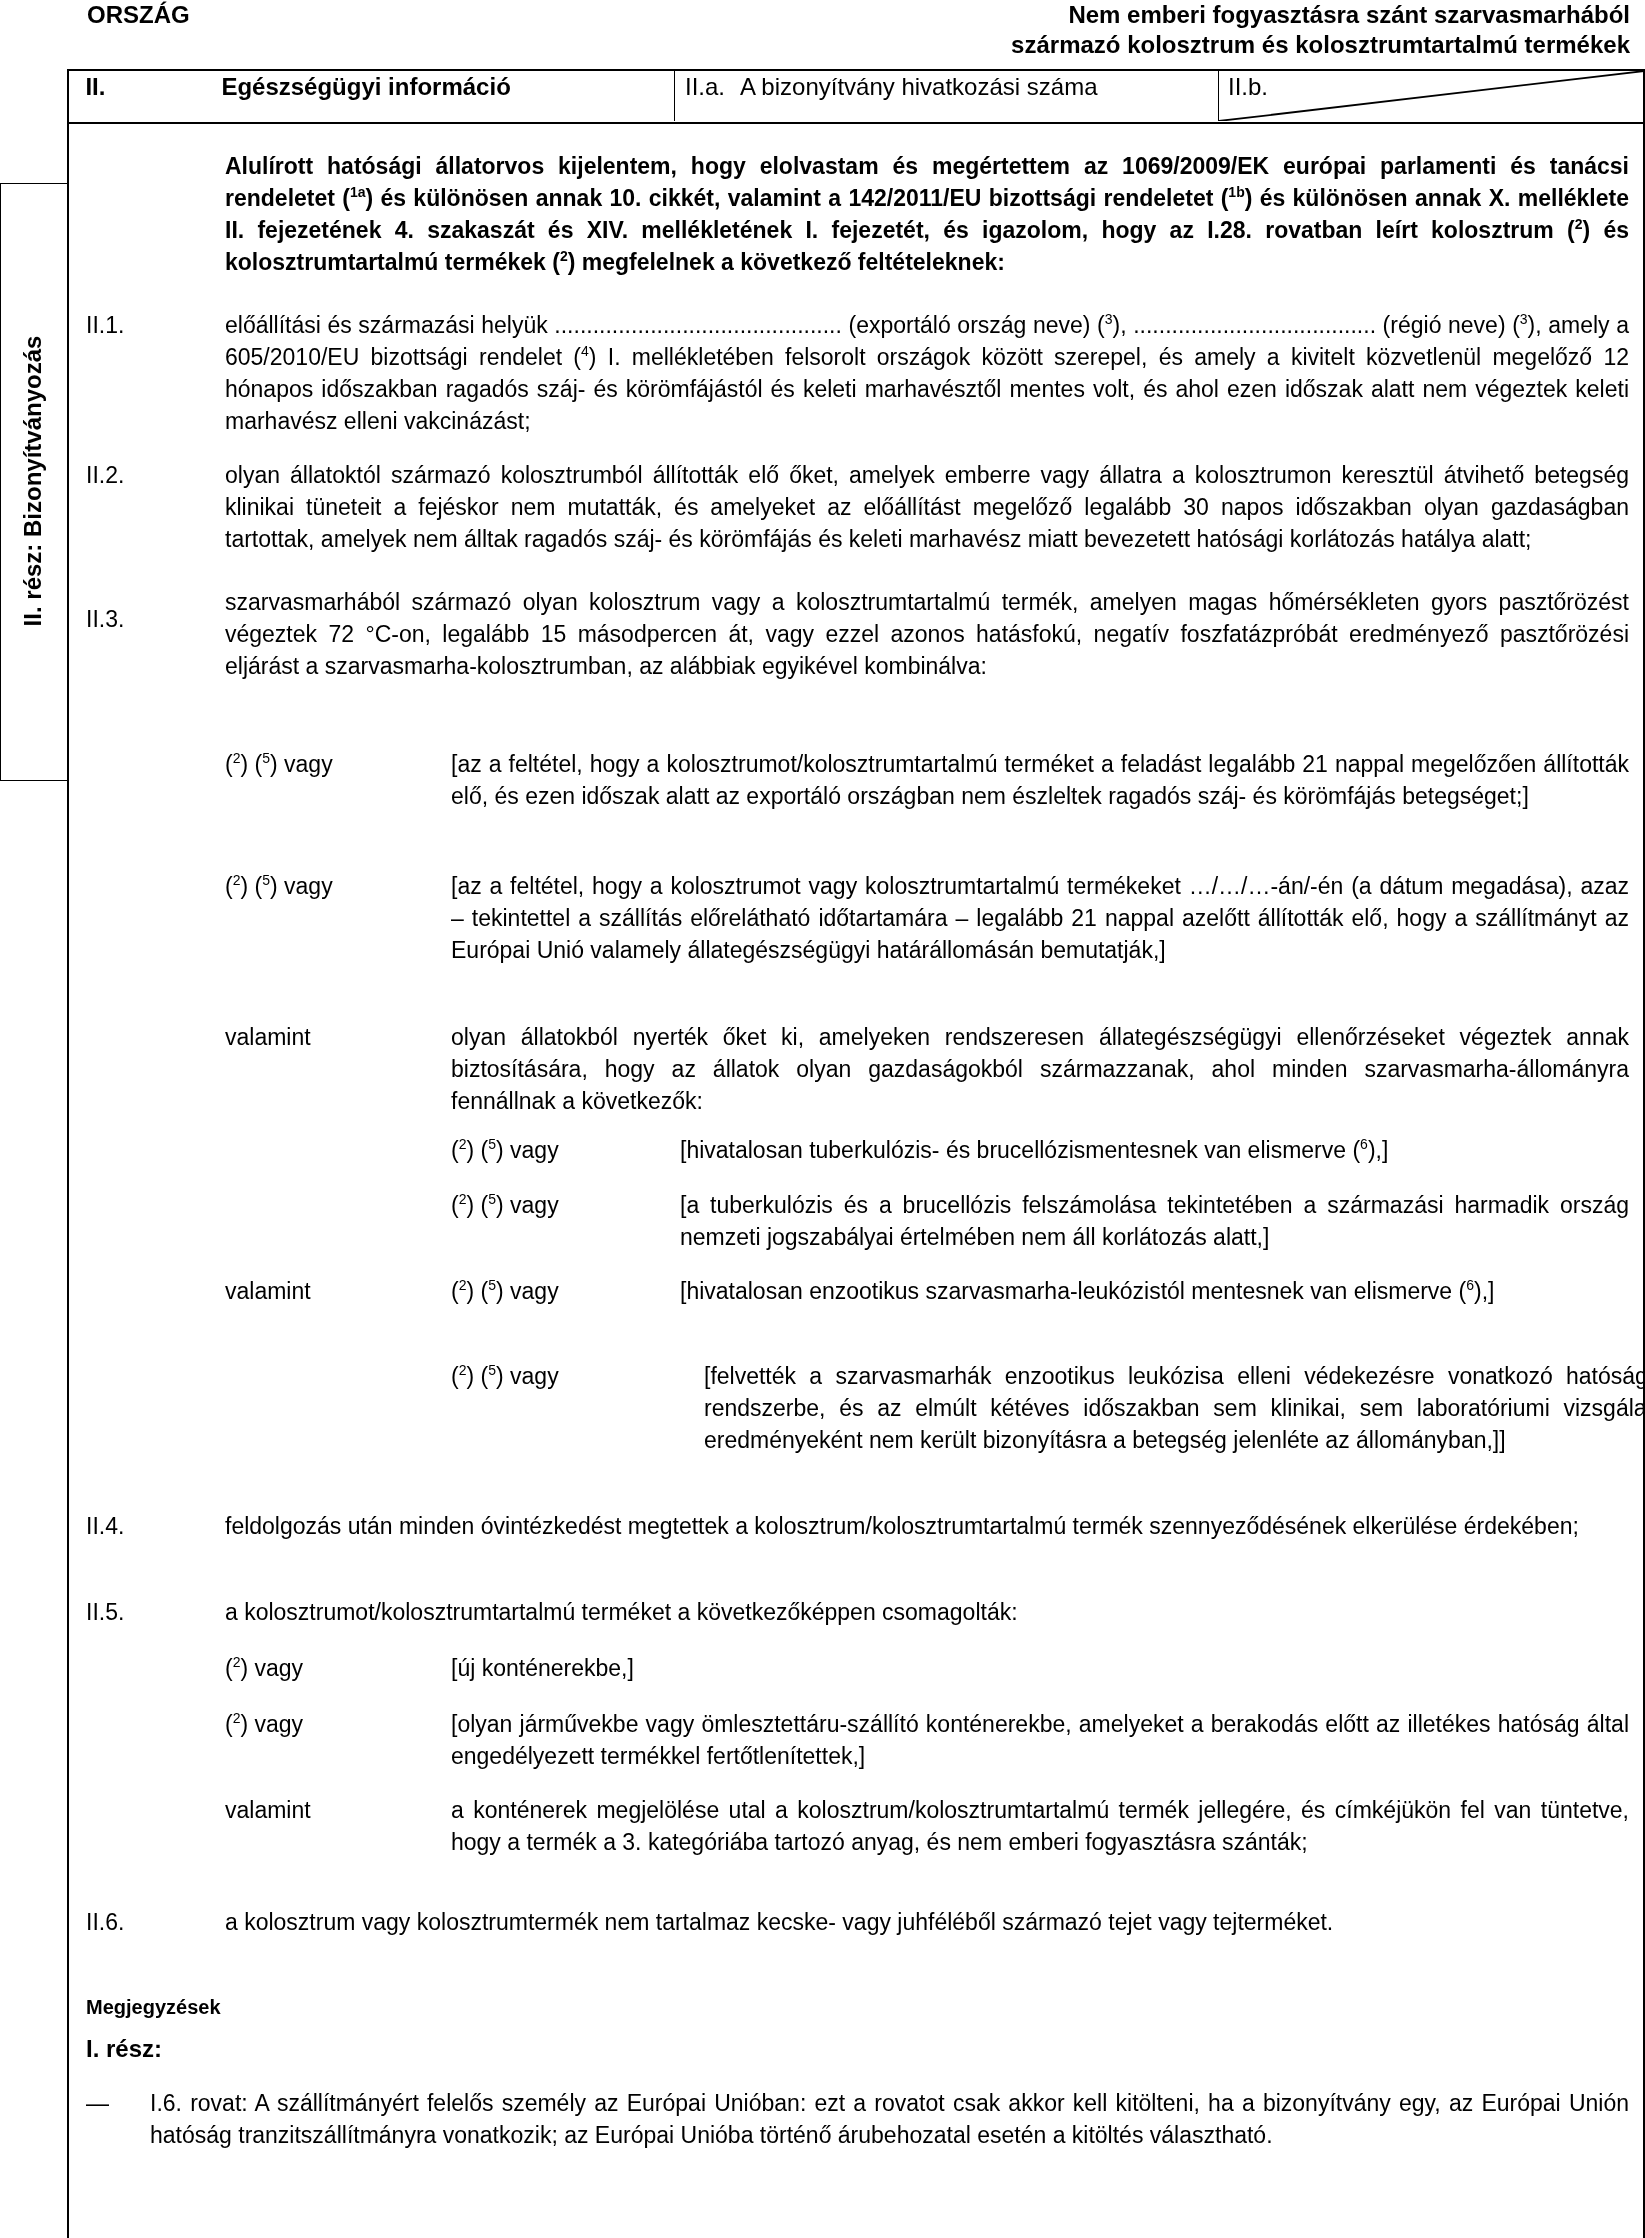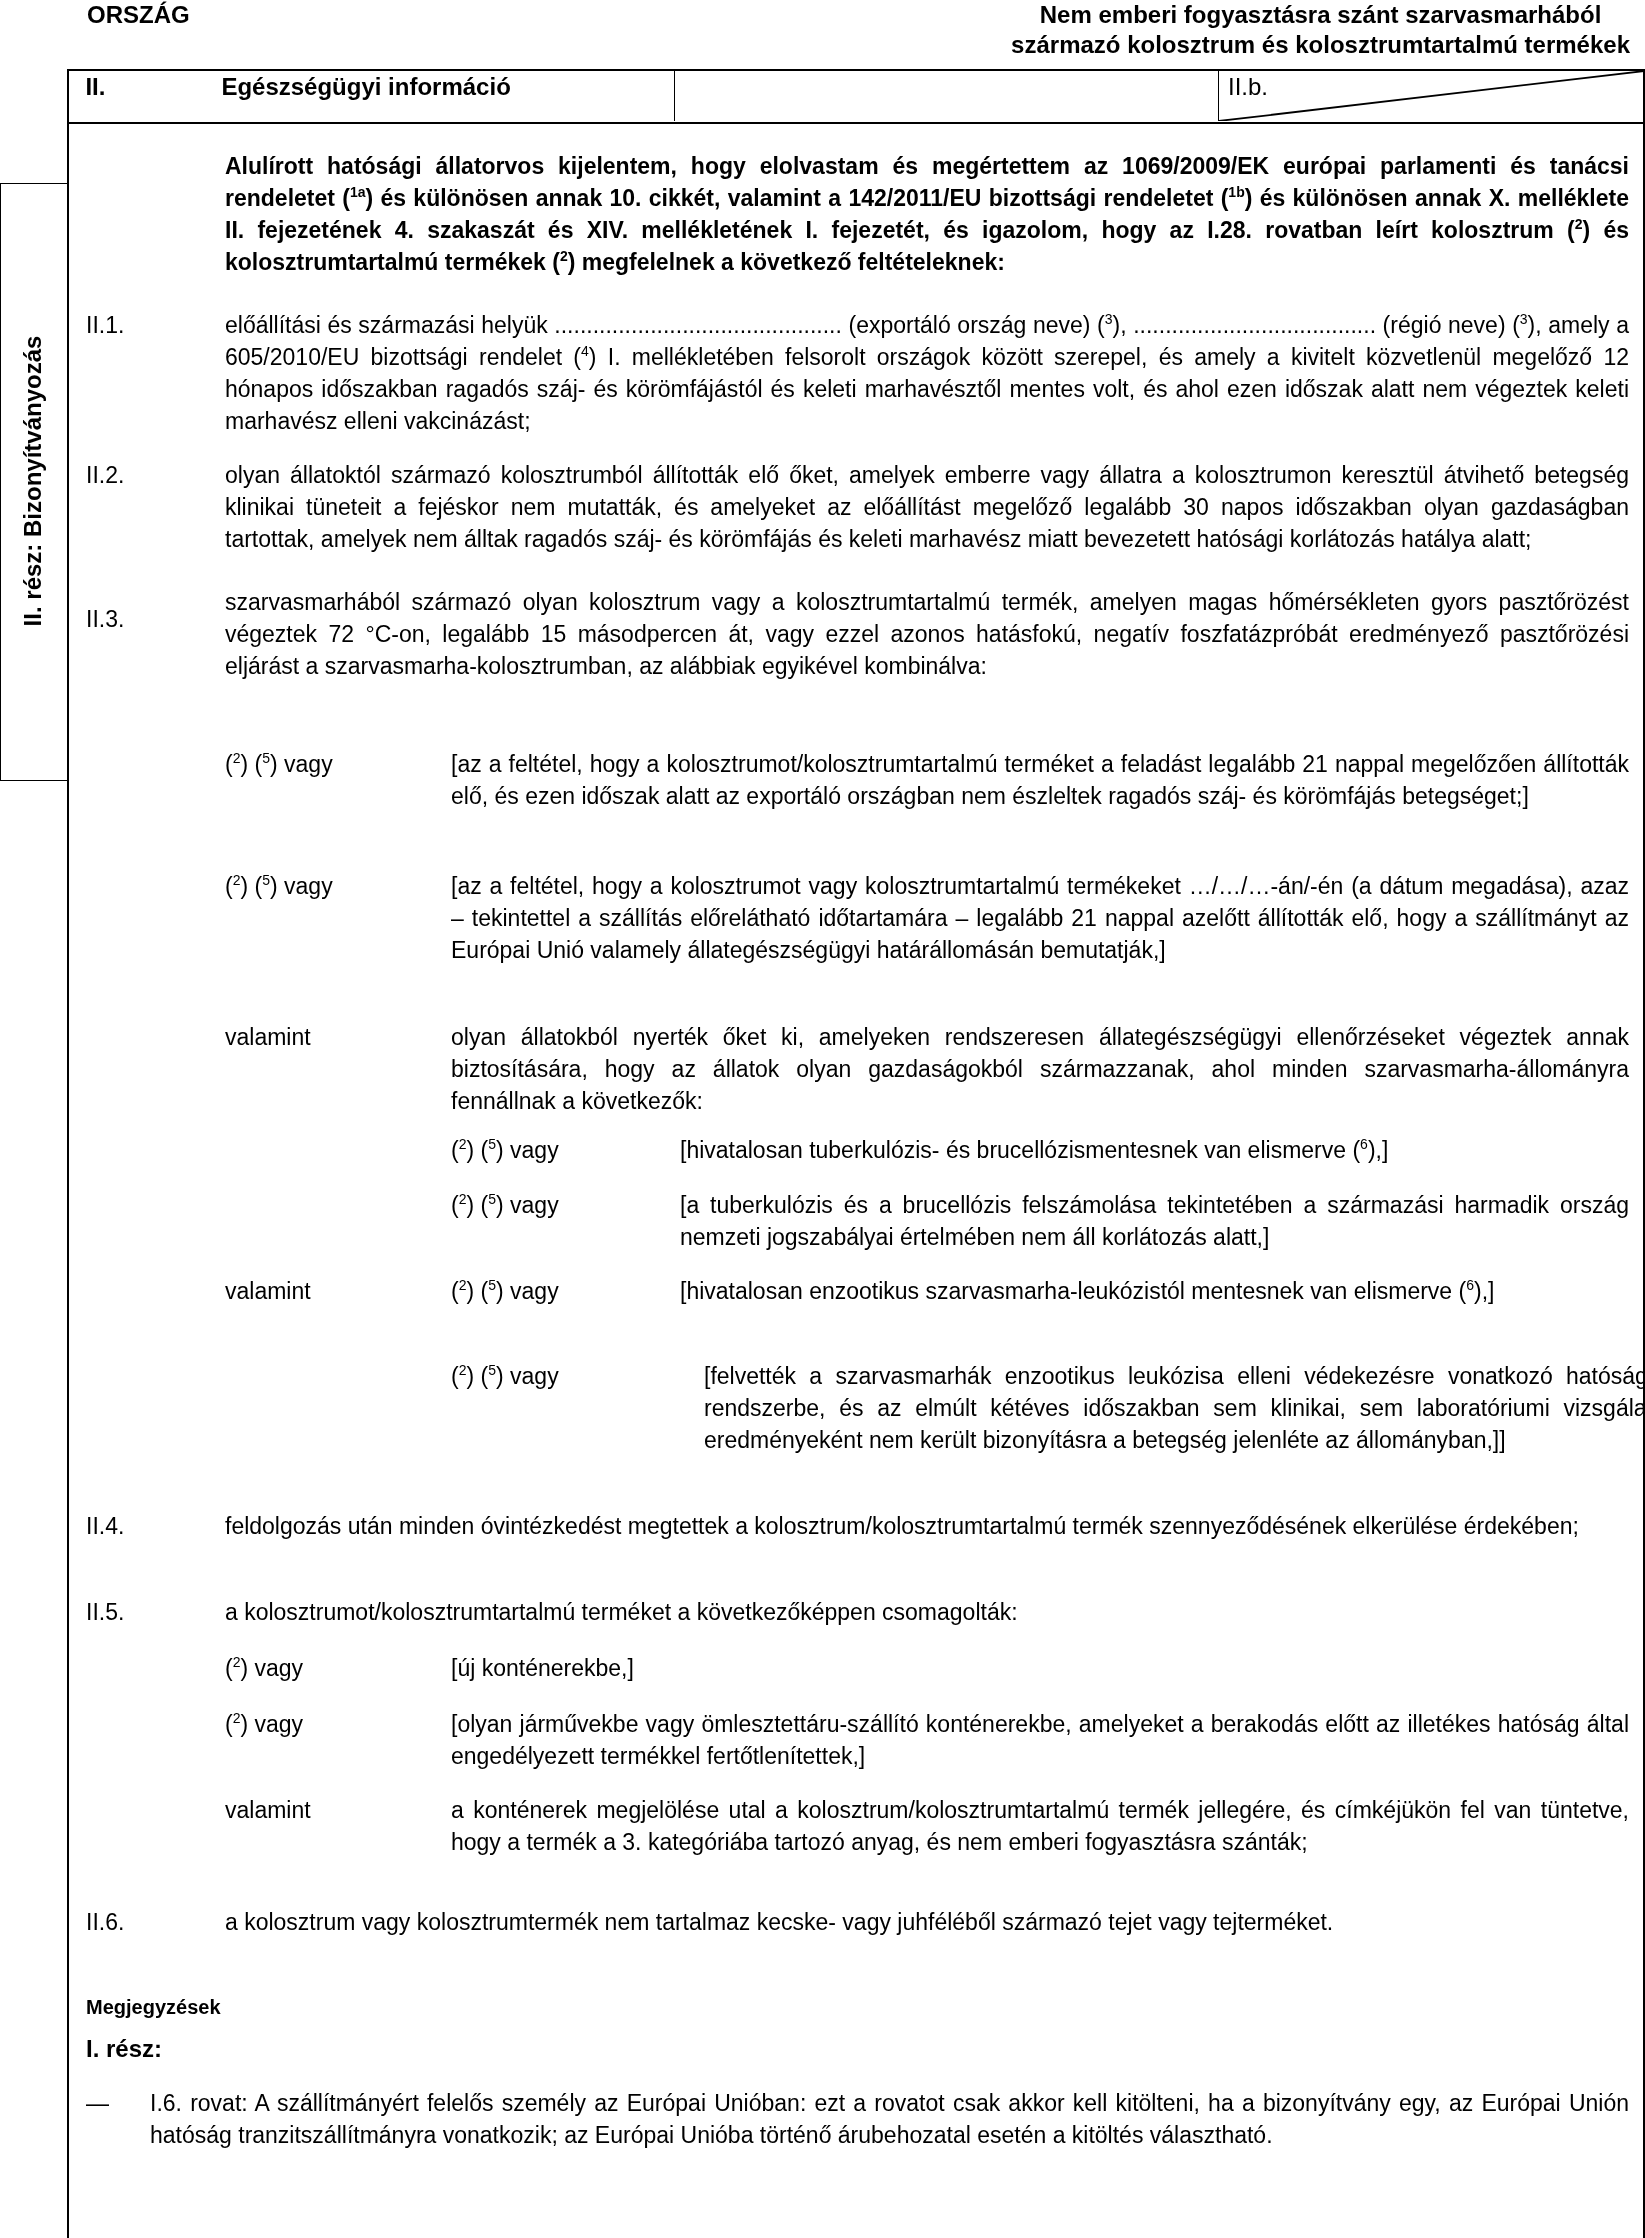"Nem emberi fogyasztásra szánt" #top-right { text-align: center -> right }
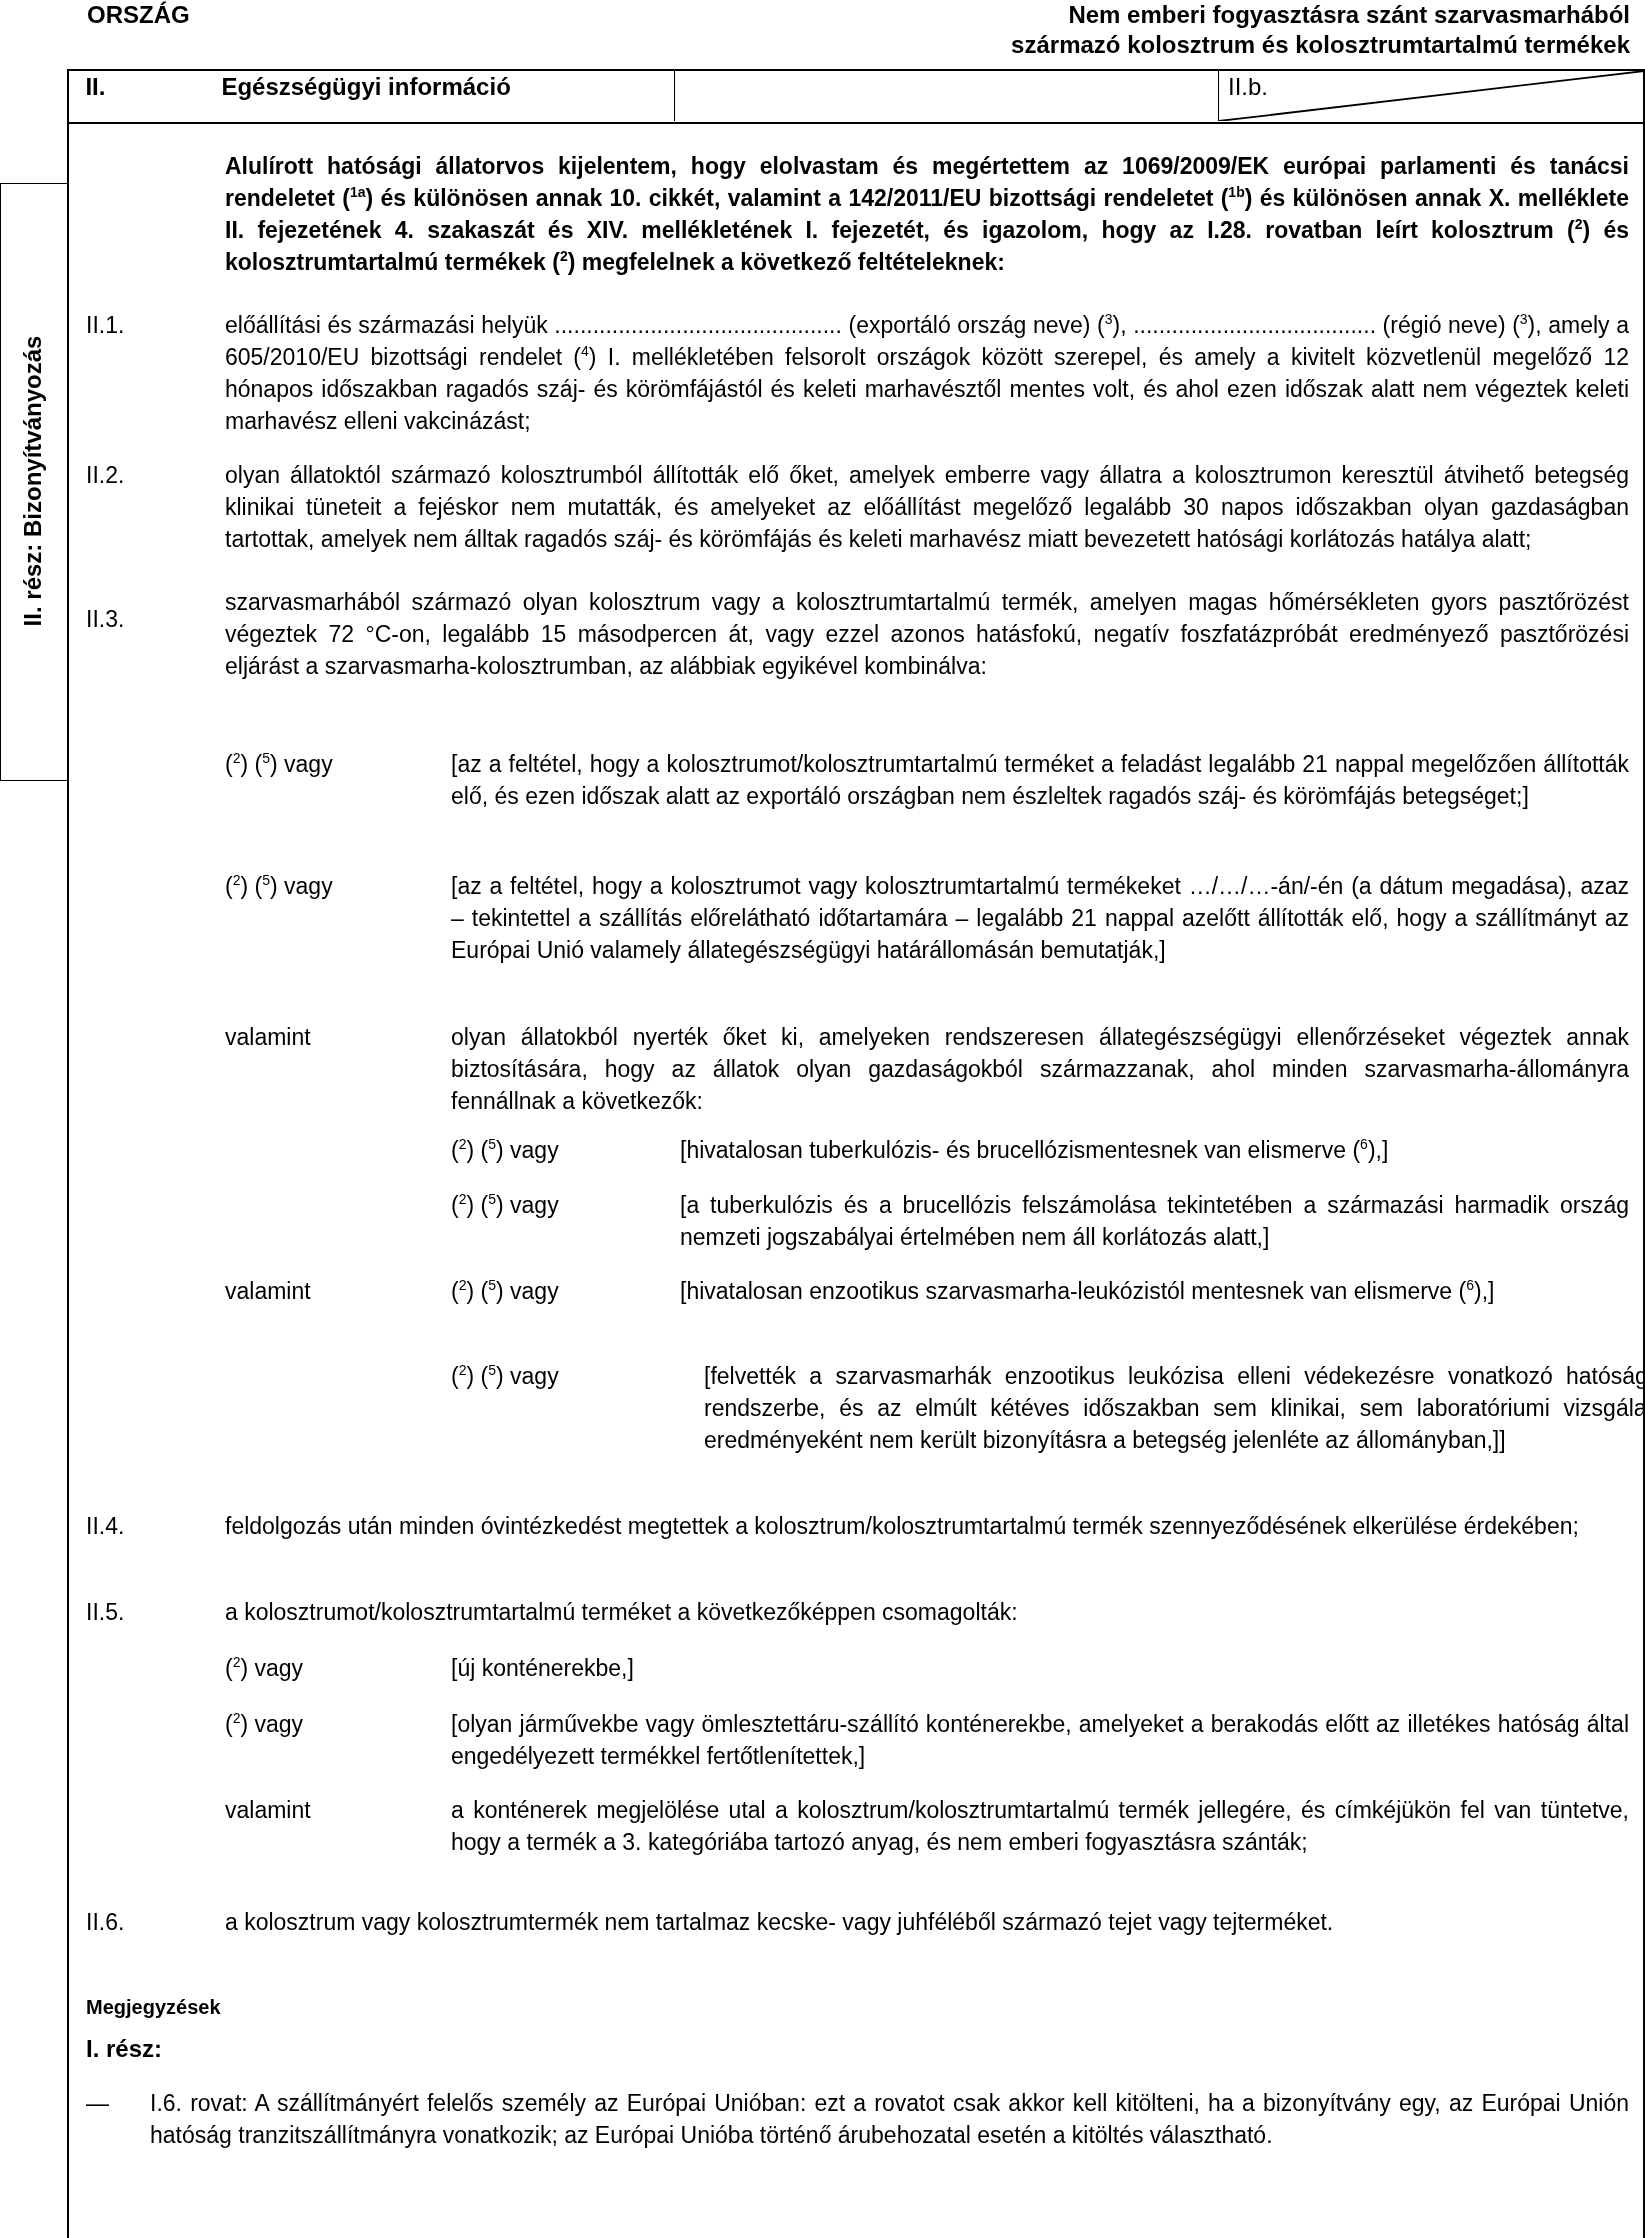"II.a." div.hdr-cell { html: none -> <div> <span>II.a.</span> <span>A bizonyítvány hivatkozási száma</span> </div> }
